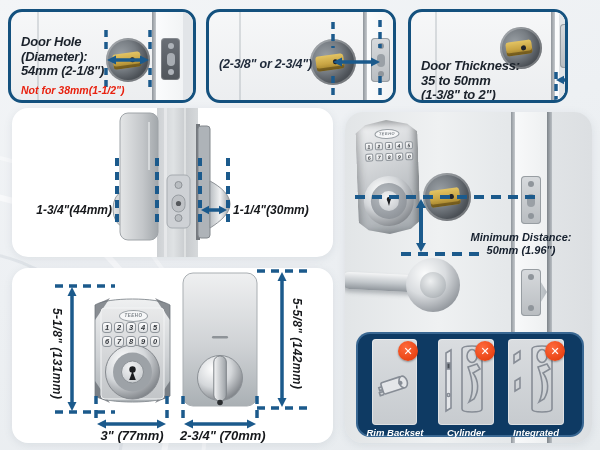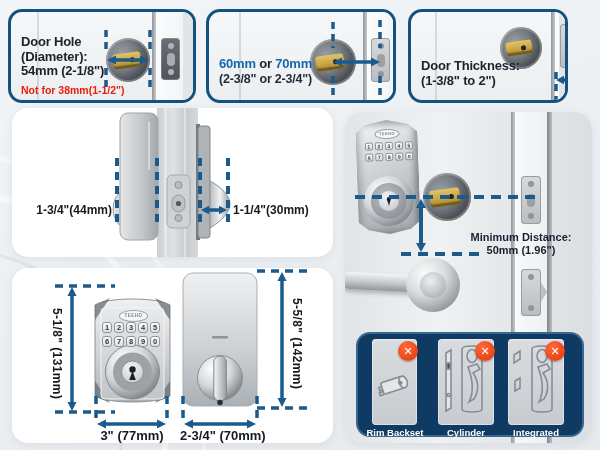"Door Hole" #stage { font-style: none -> italic }
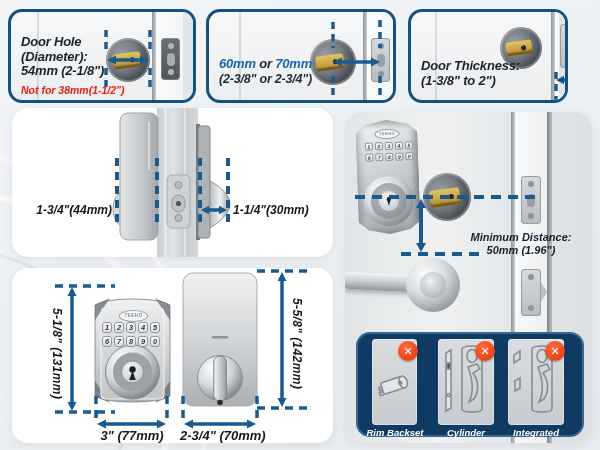"60mm or 70mm" div { html: <div><span>60mm</span><span> or </span><span>70mm</span></div> -> none }
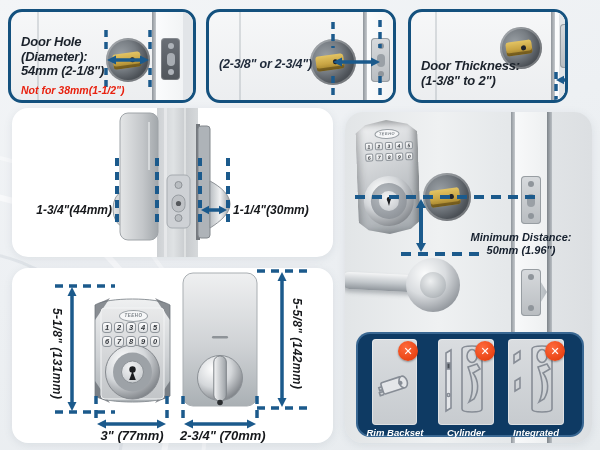"35 to 50mm" div { html: none -> <div>35 to 50mm</div> }
